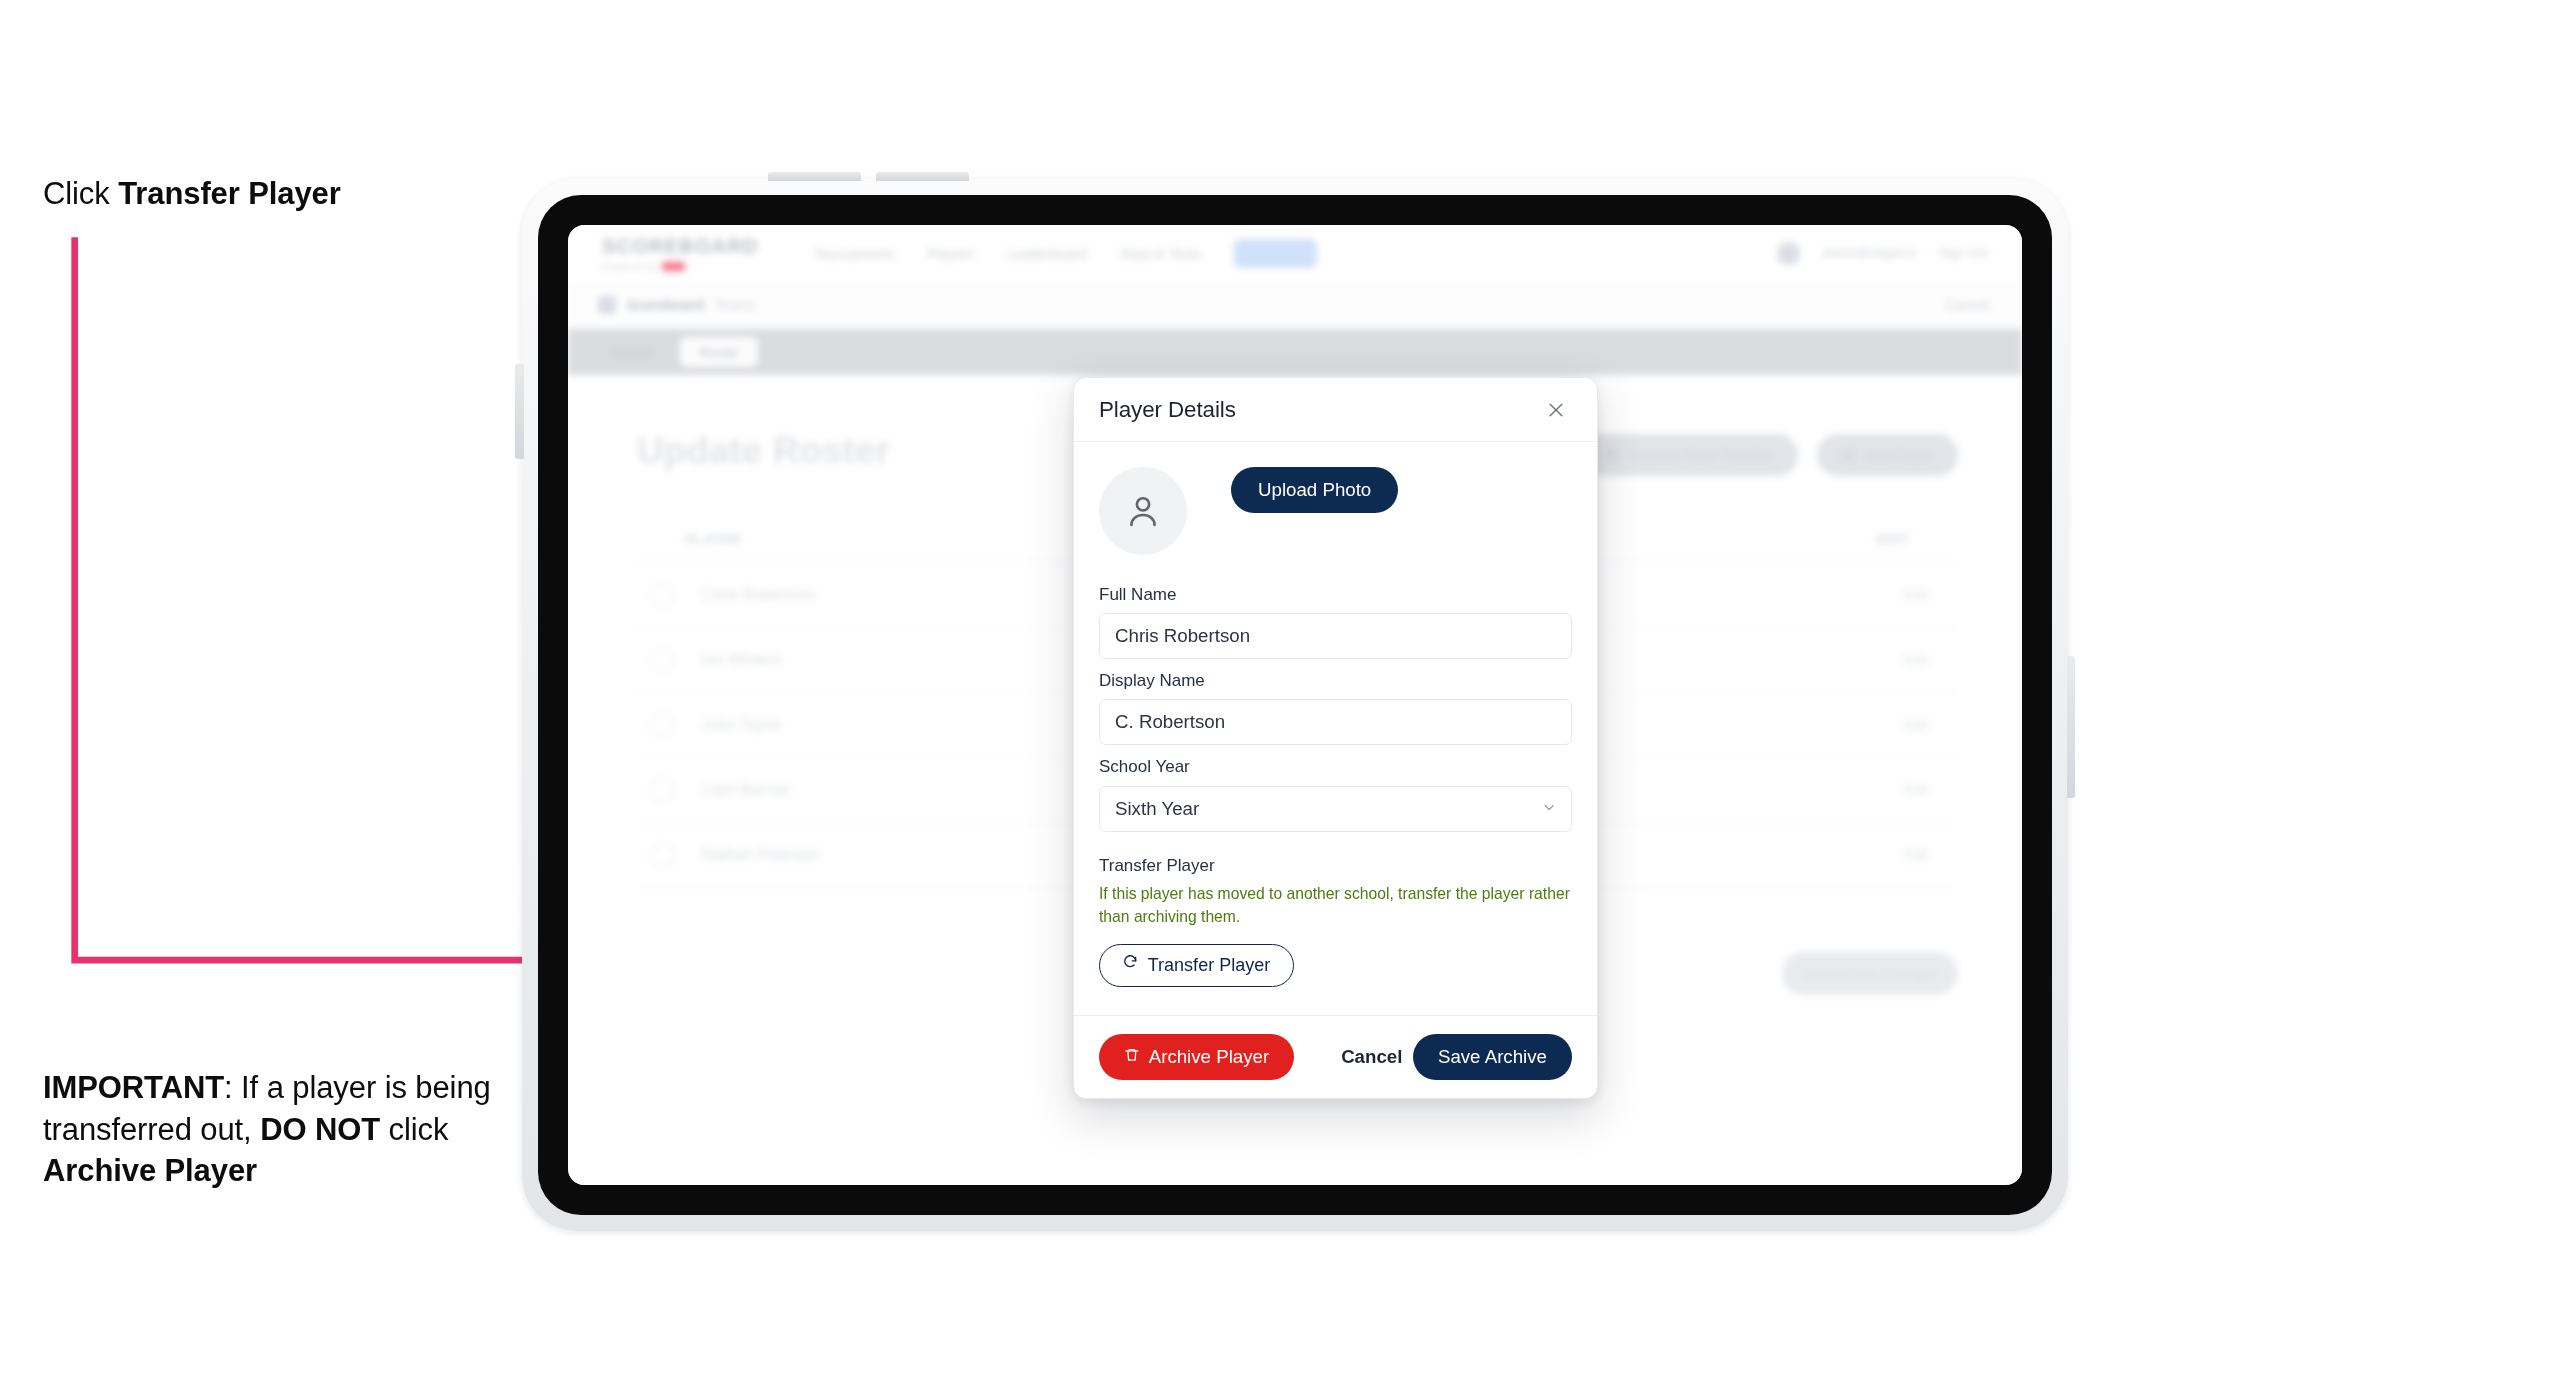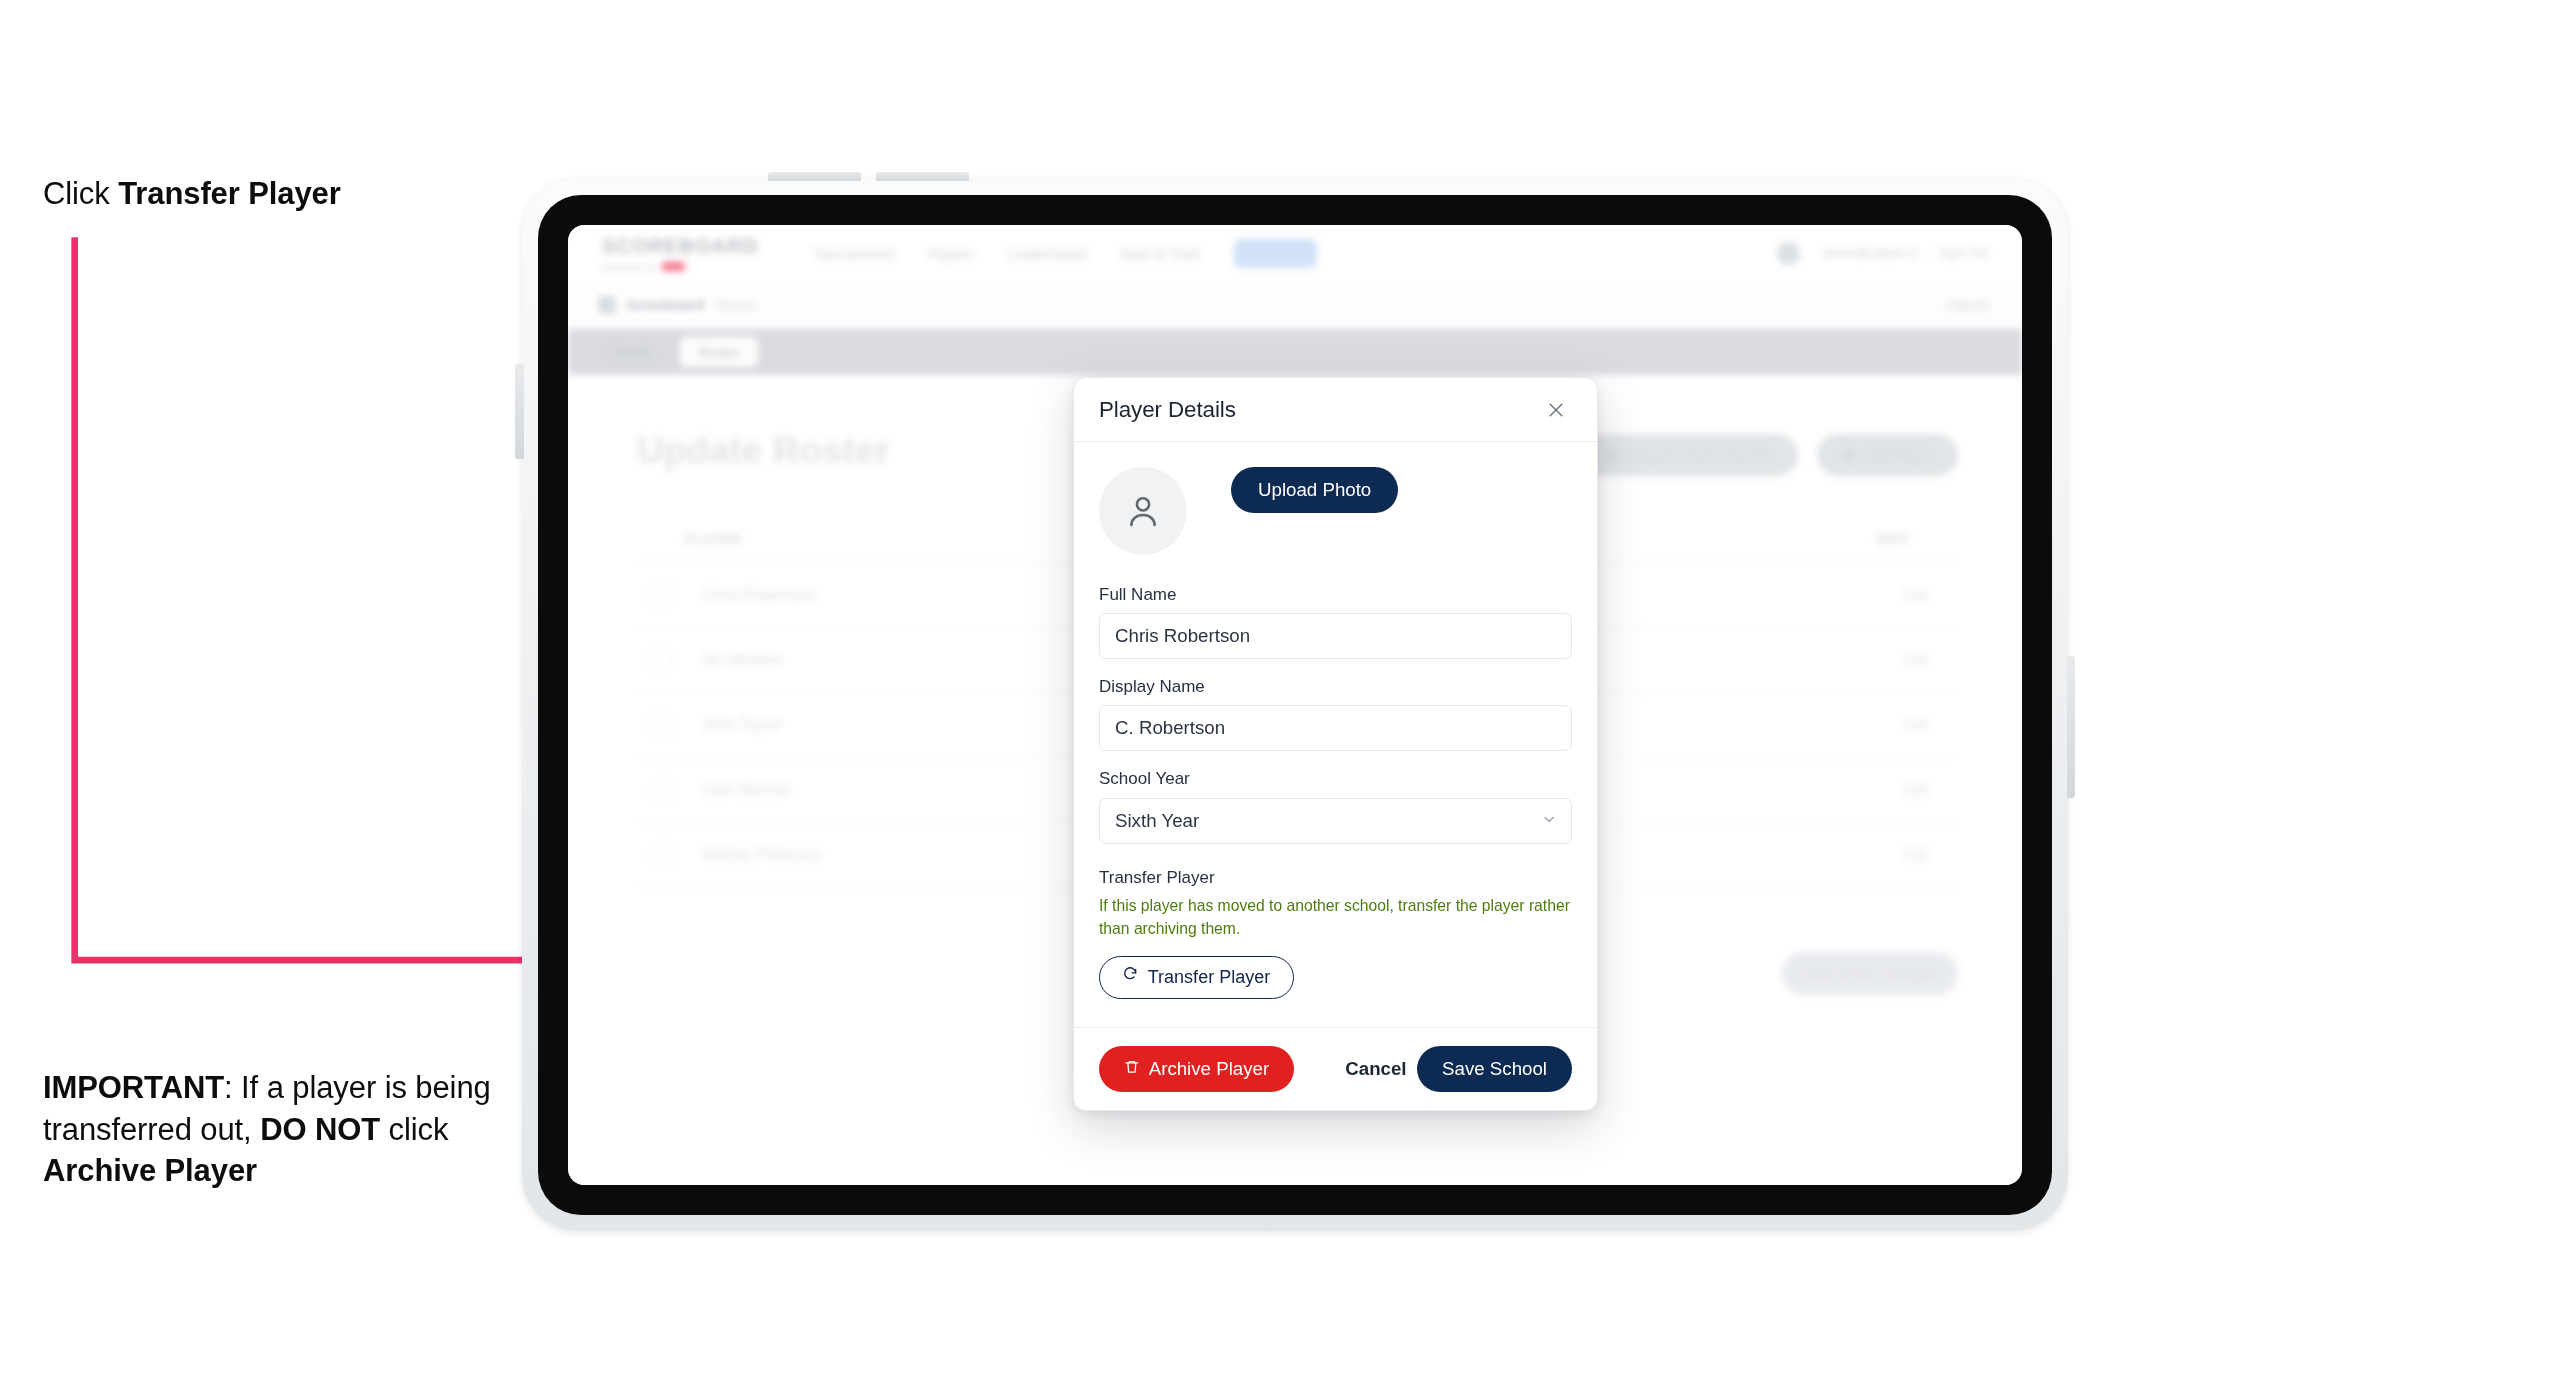"Full Name" .field { margin-bottom: 18px -> 12px }
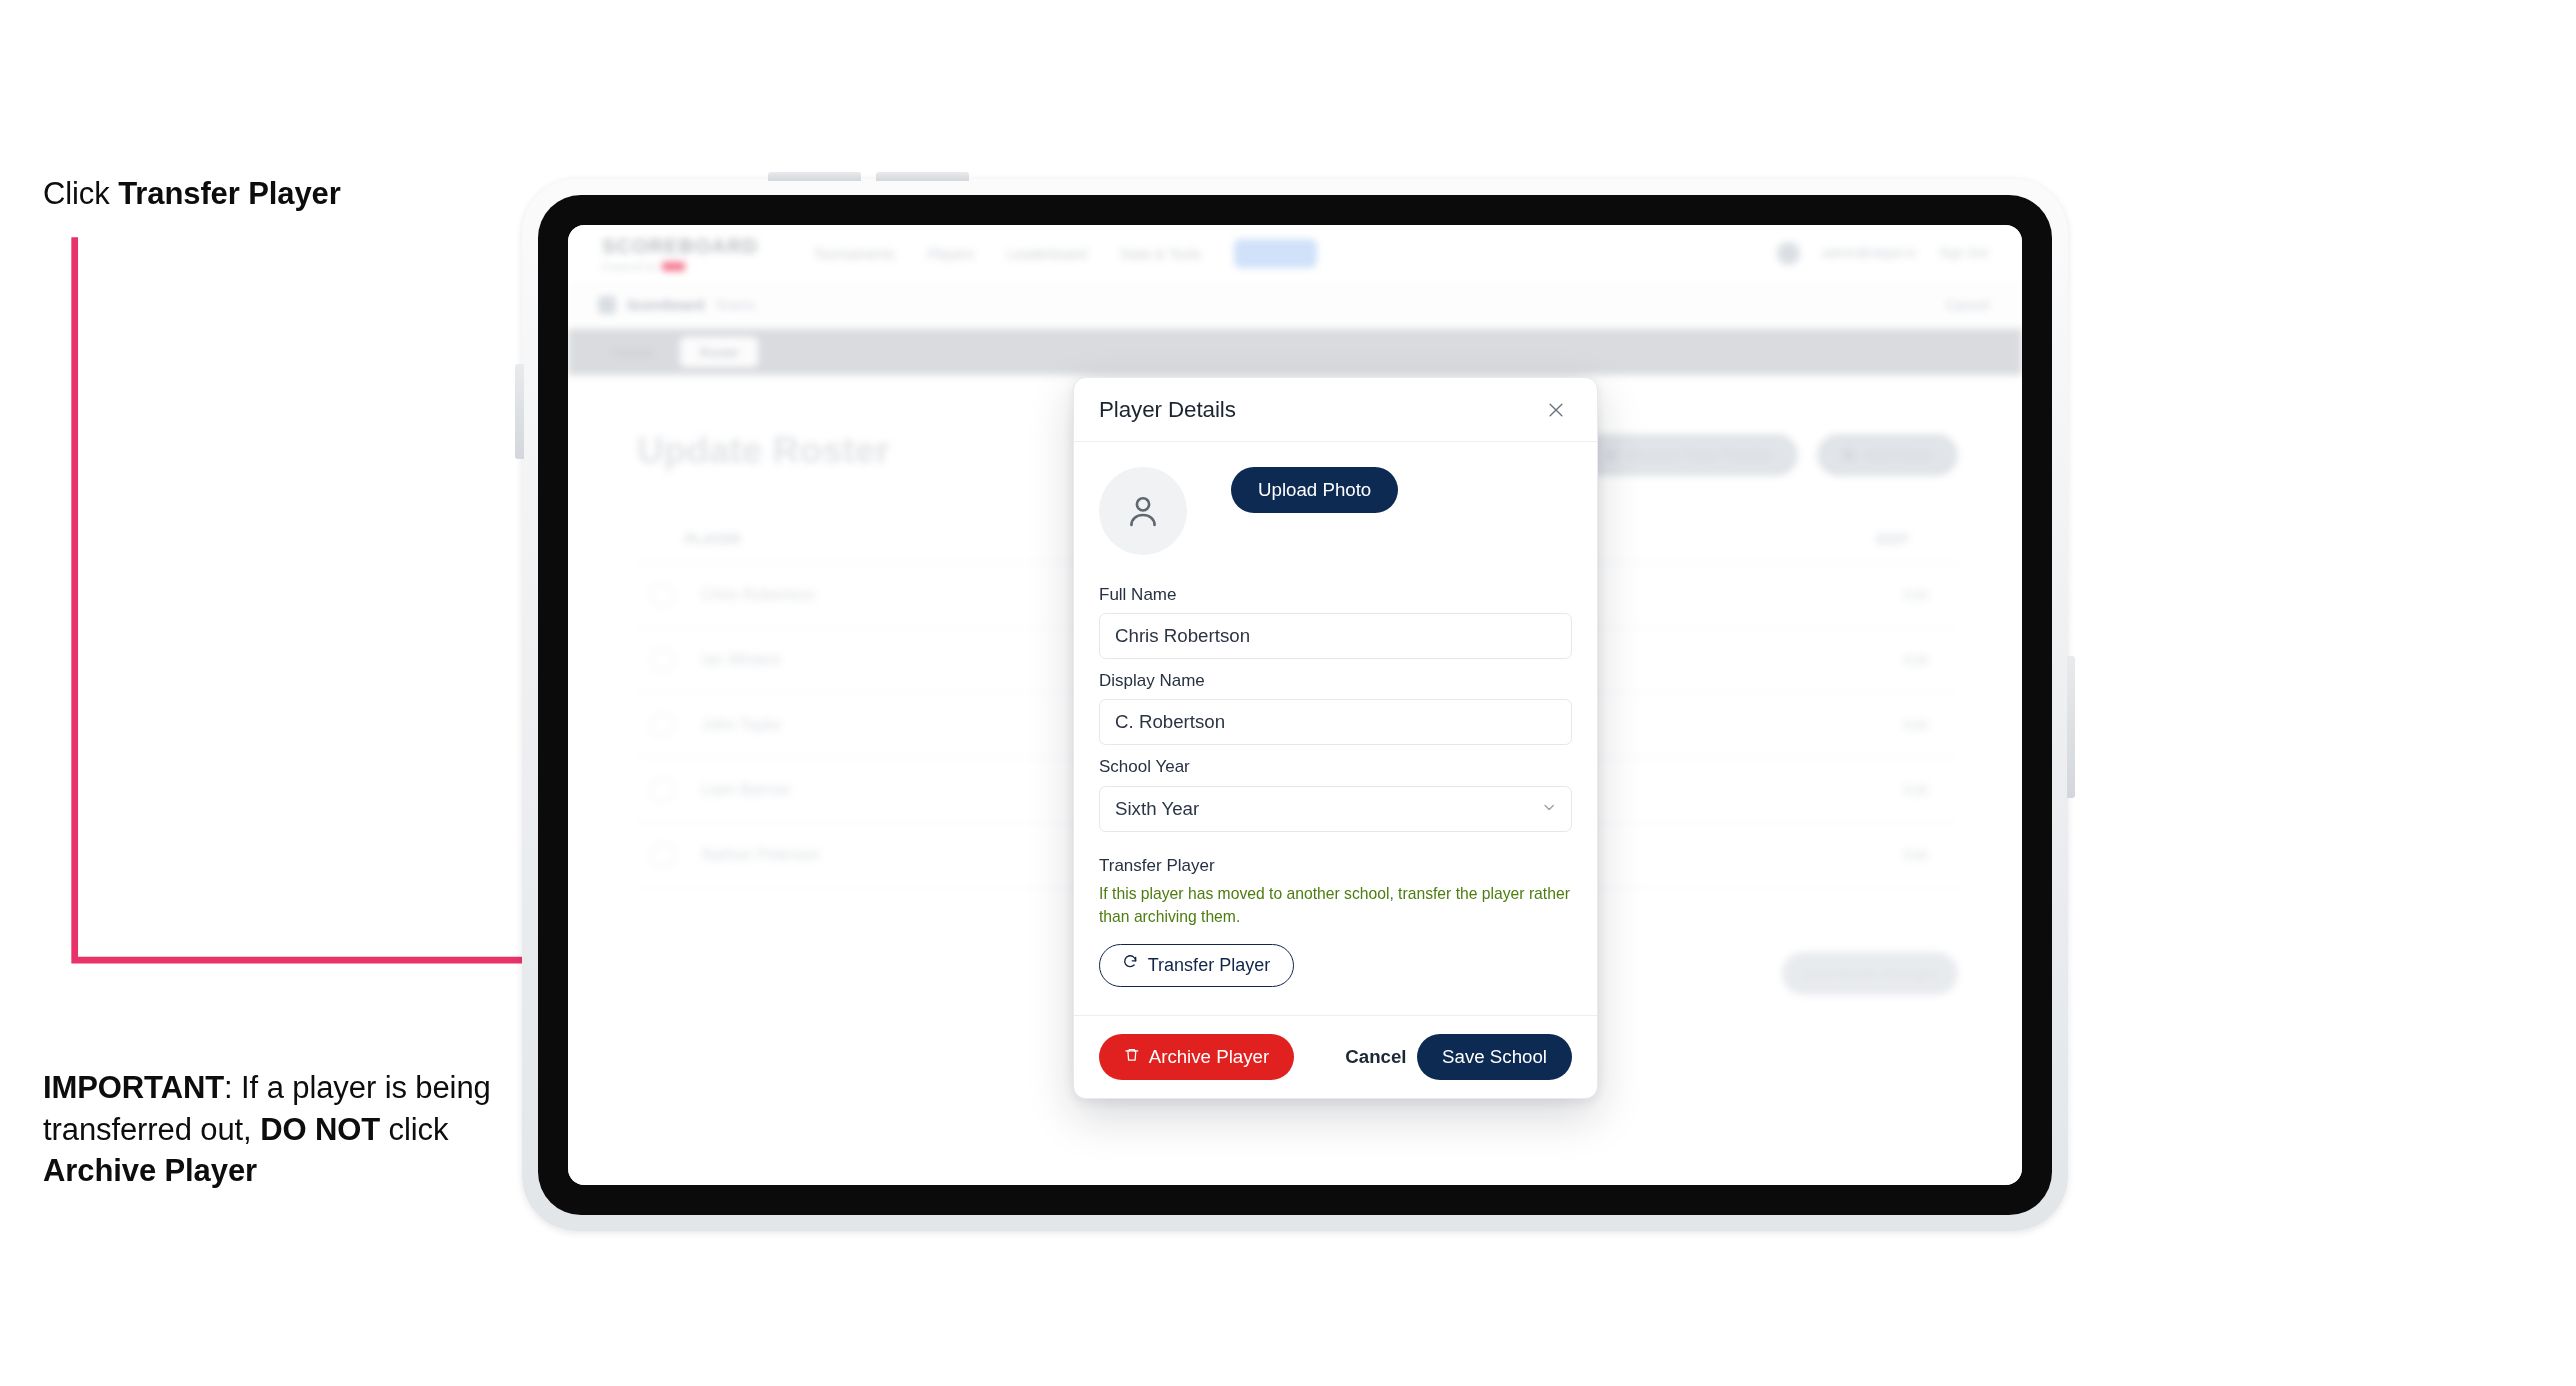"Save School" button.btn-save { text: School -> Archive }
